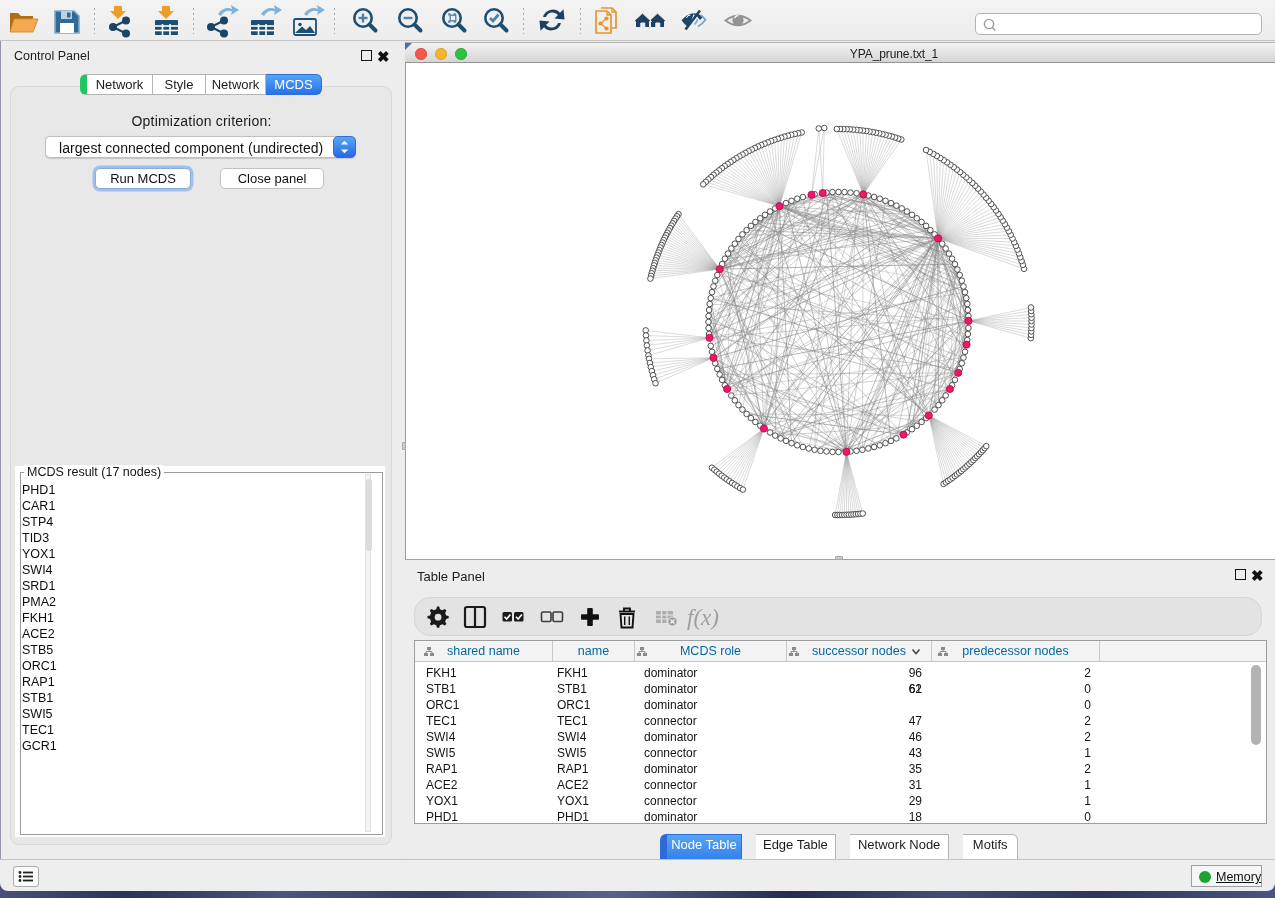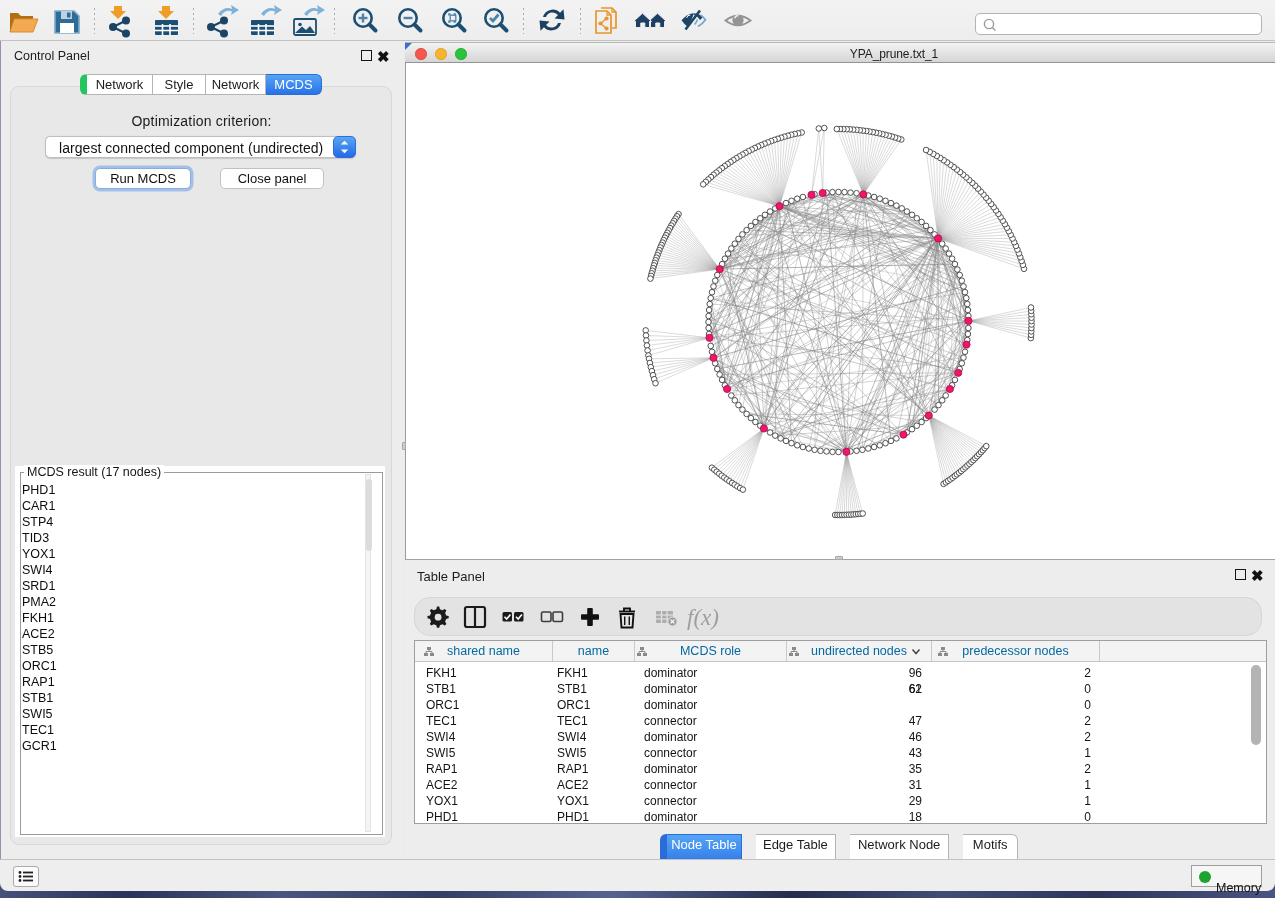"undirected nodes" div.hcell { text: undirected -> successor }
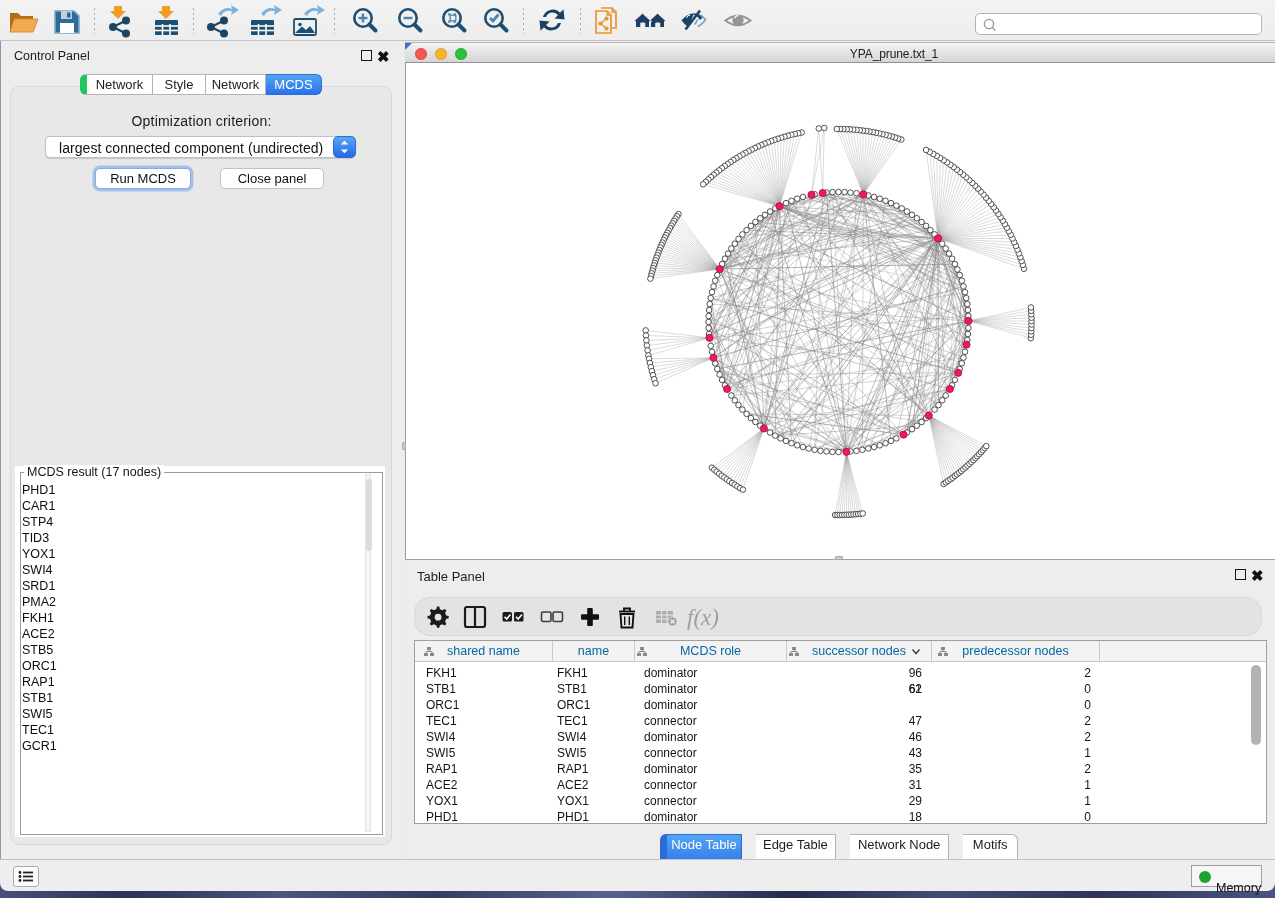"Memory" #membtn .lbl { text-decoration: none -> underline; top: 15px -> 4px }
